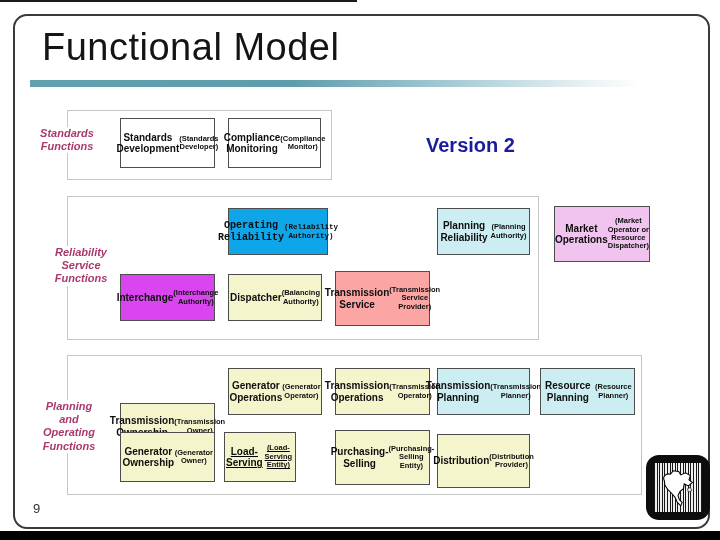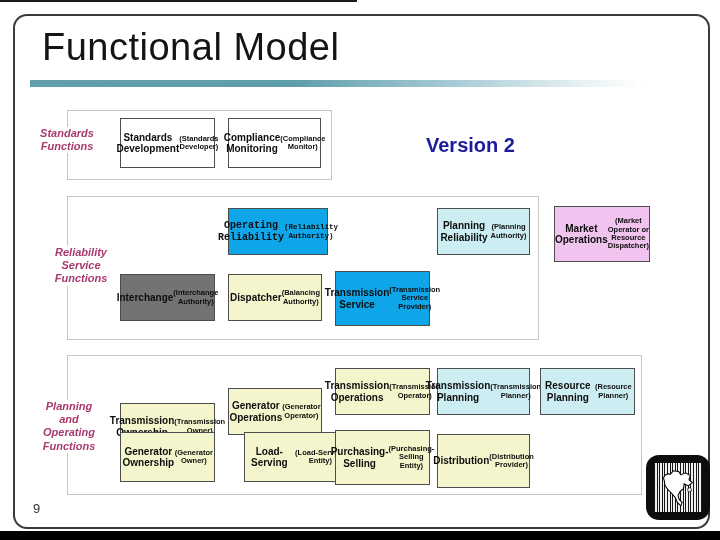"Interchange" div.fbox { background-color: #737373 -> #d946ef }
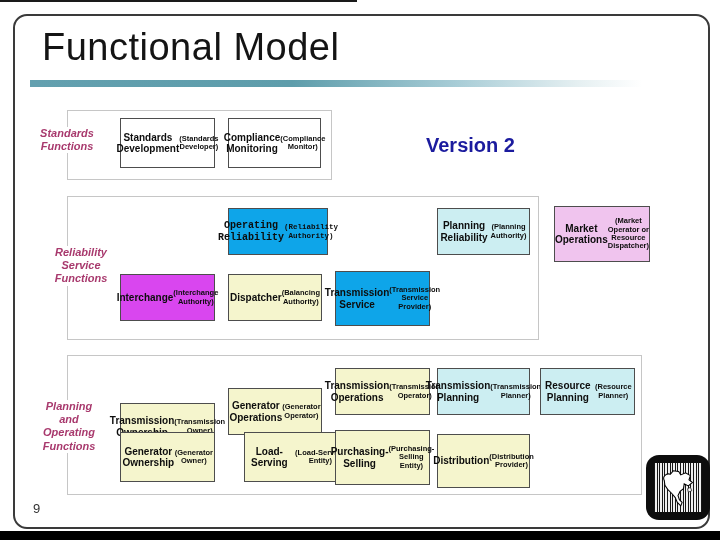"Transmission Service" div.fbox { background-color: #0ea5e9 -> #fca5a5 }
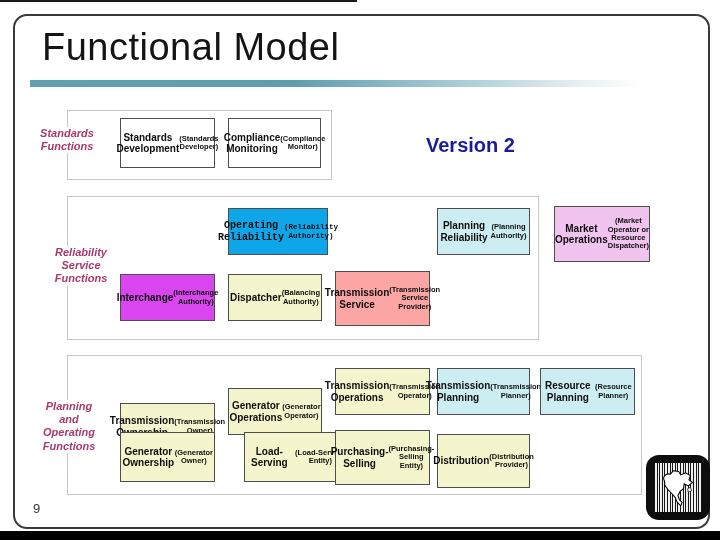"Generator Operations" div.fbox { top: 388px -> 368px }
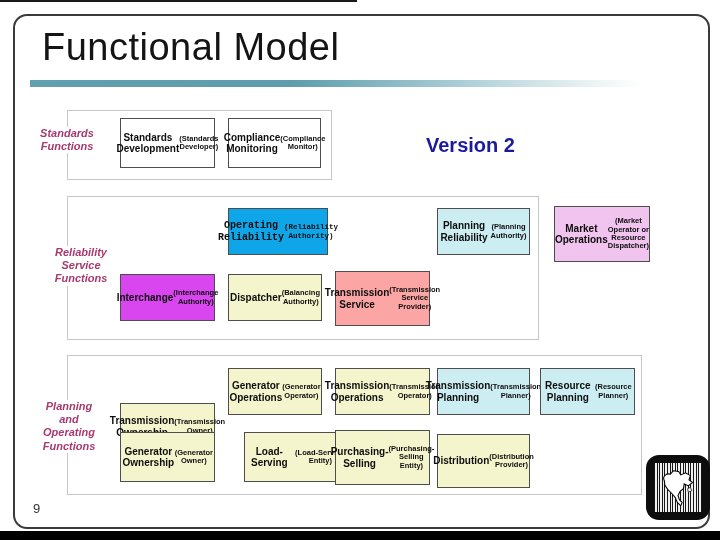"Load-Serving" div.fbox { left: 244px -> 224px; text-decoration: none -> underline; width: 106px -> 72px }
